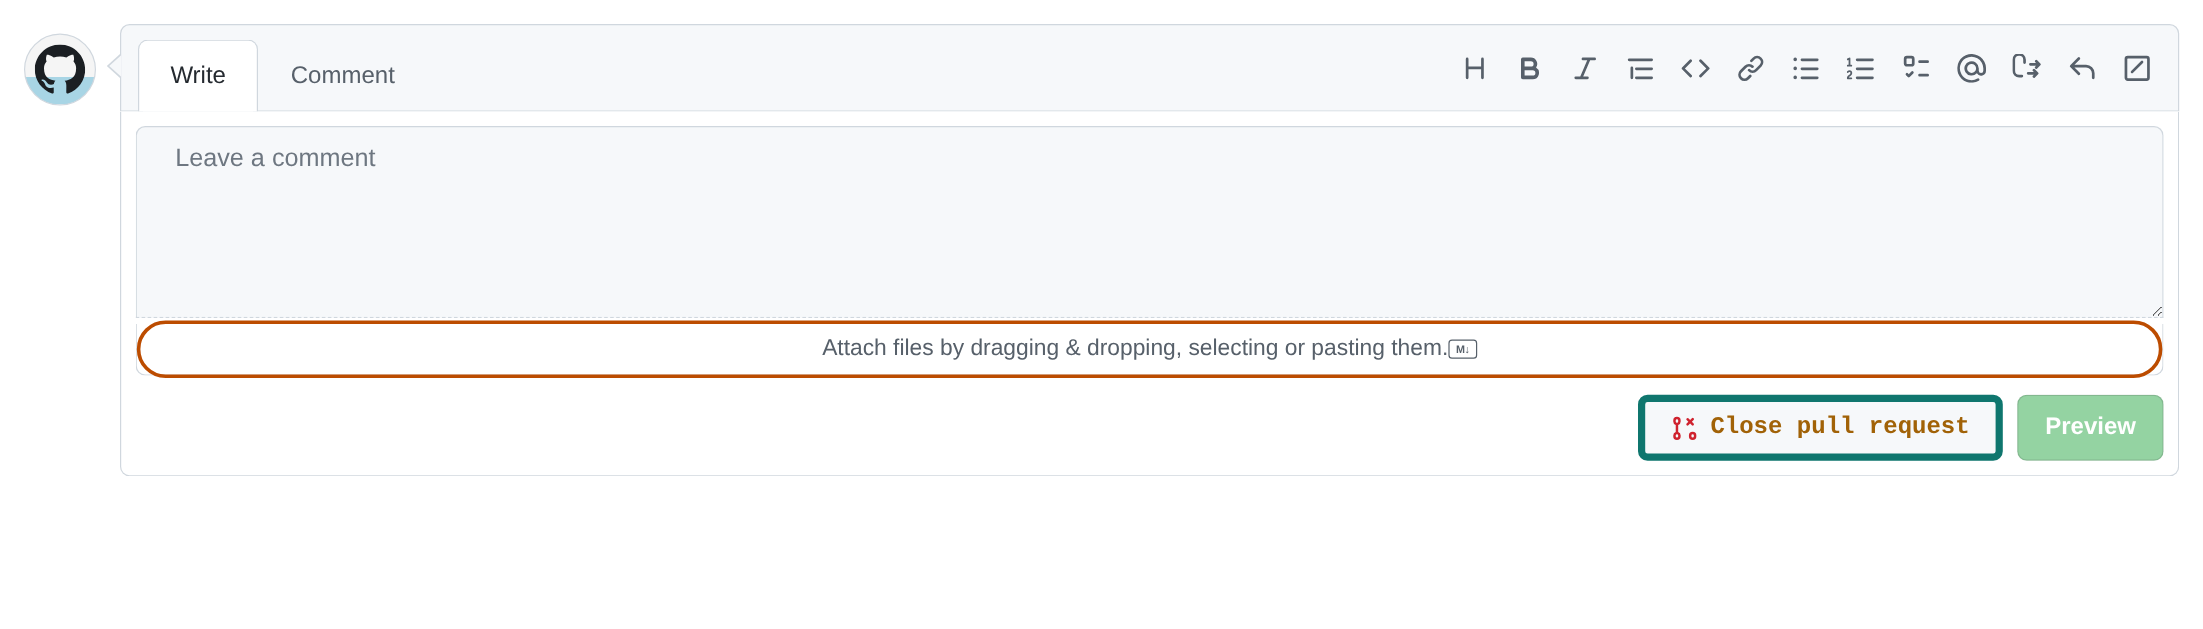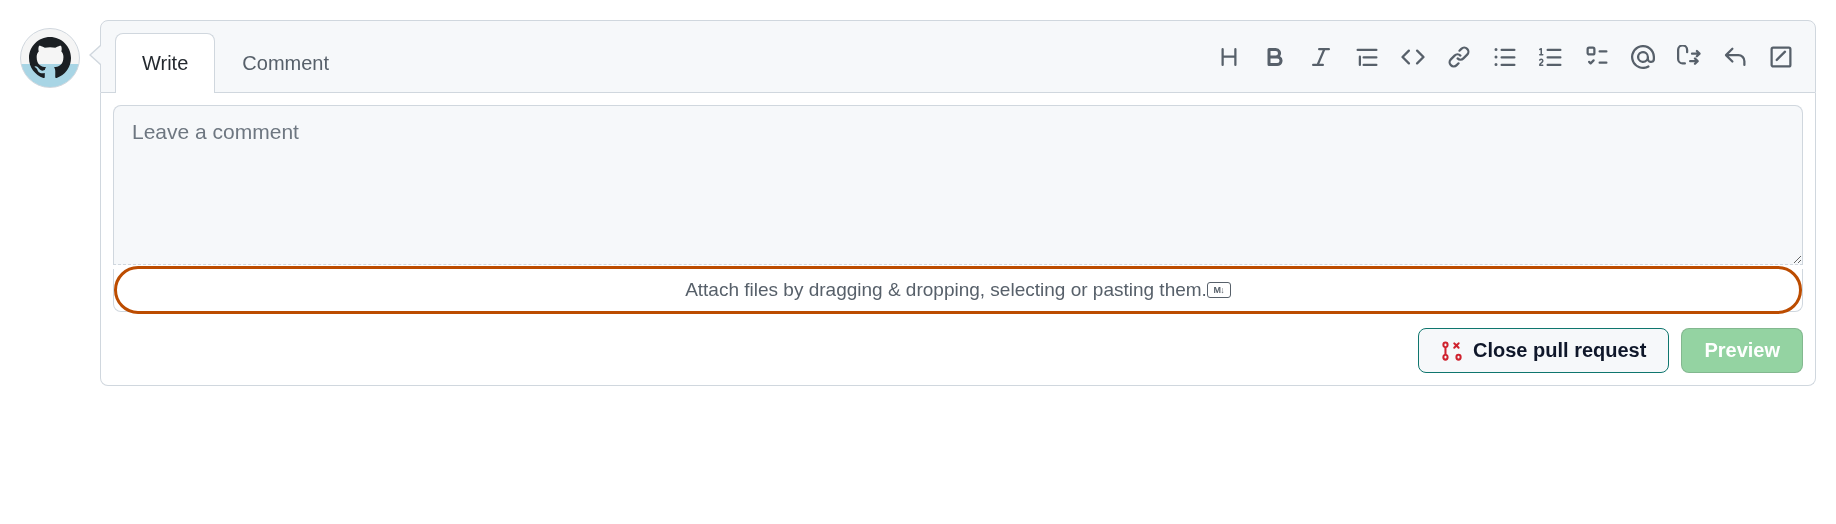"Leave a comment" .comment-textarea { padding: 14px 18px -> 14px 32px }
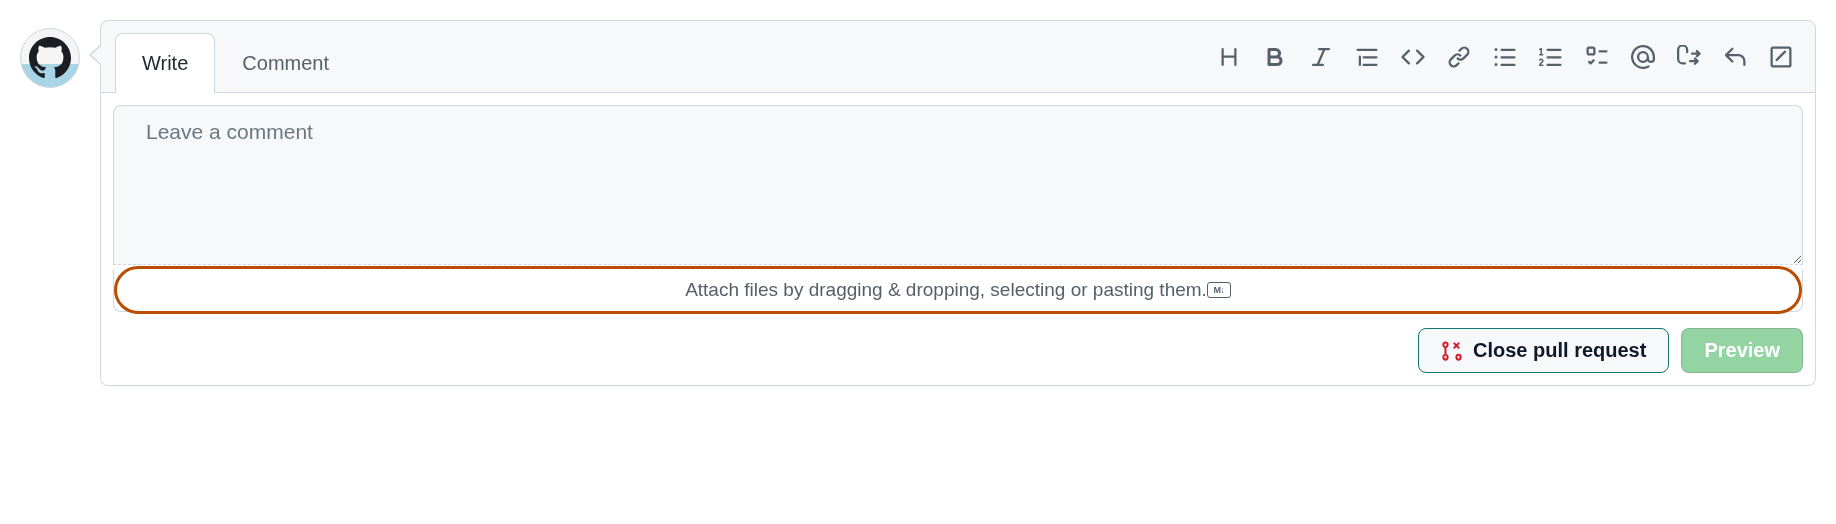"Close pull request" .btn-default { border: 1px solid #0f766e -> 6px solid #0f766e; color: #0f172a -> #a16207; font-family: none -> Liberation Mono, monospace }
